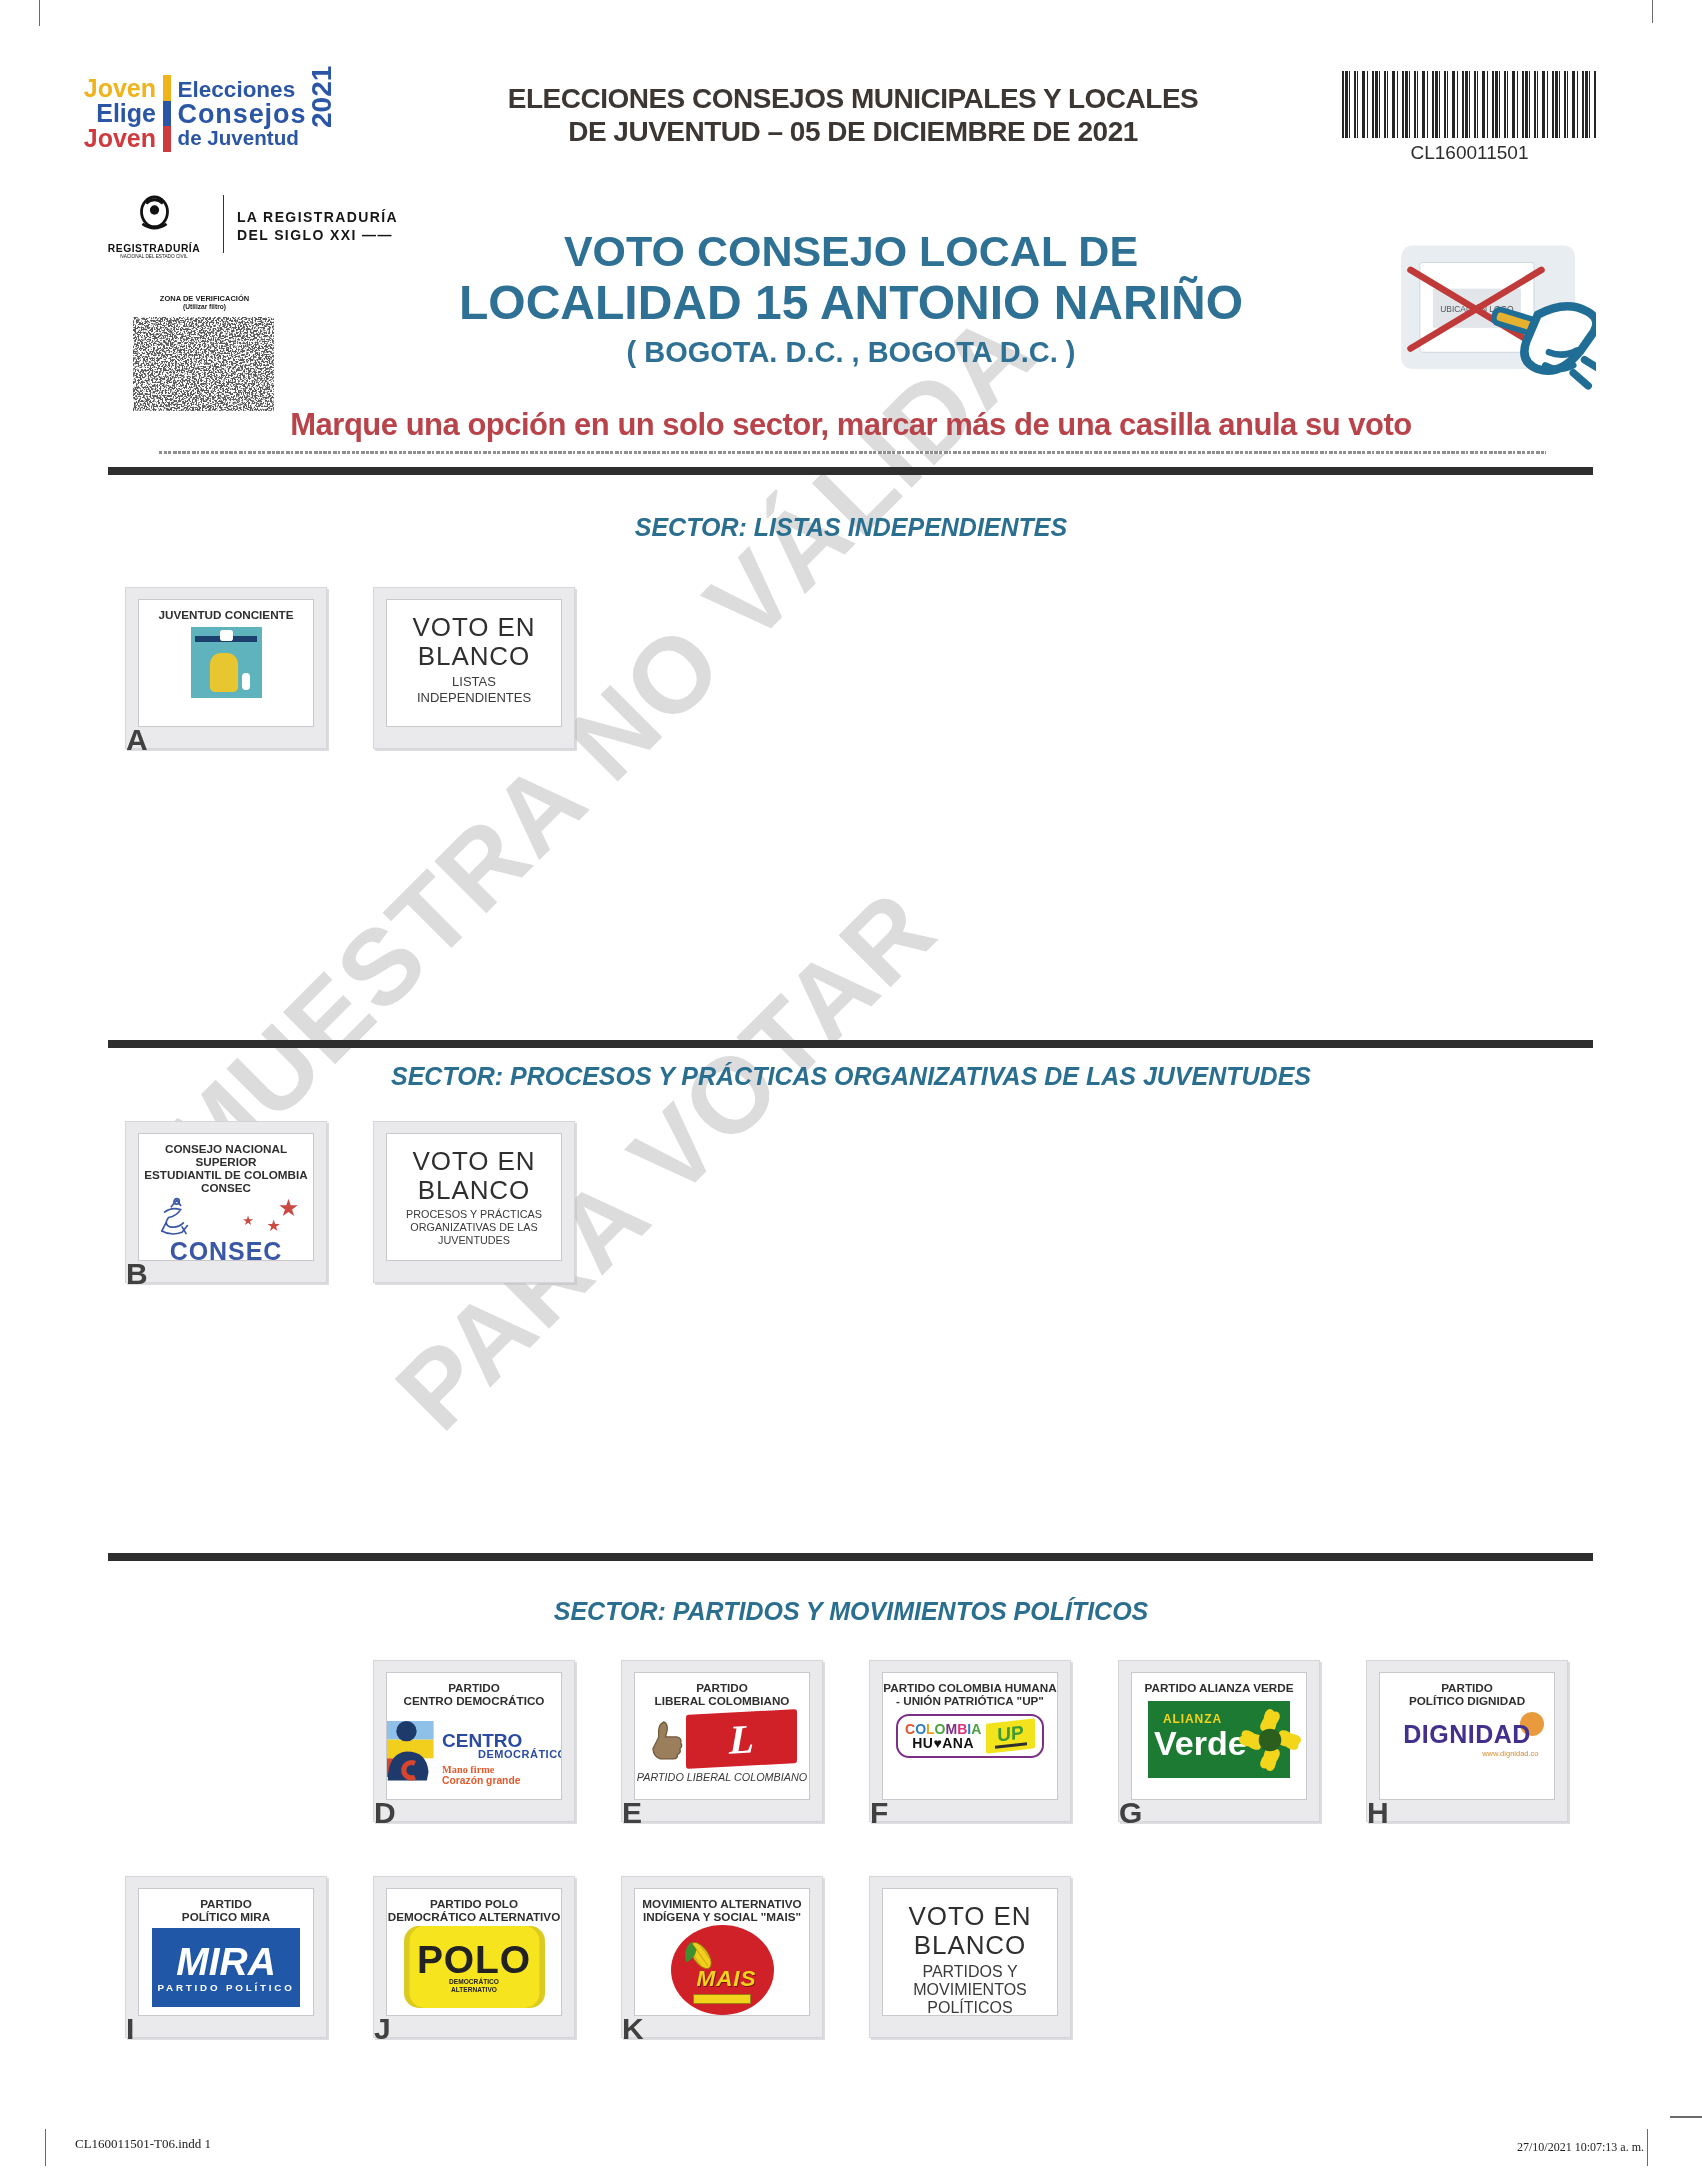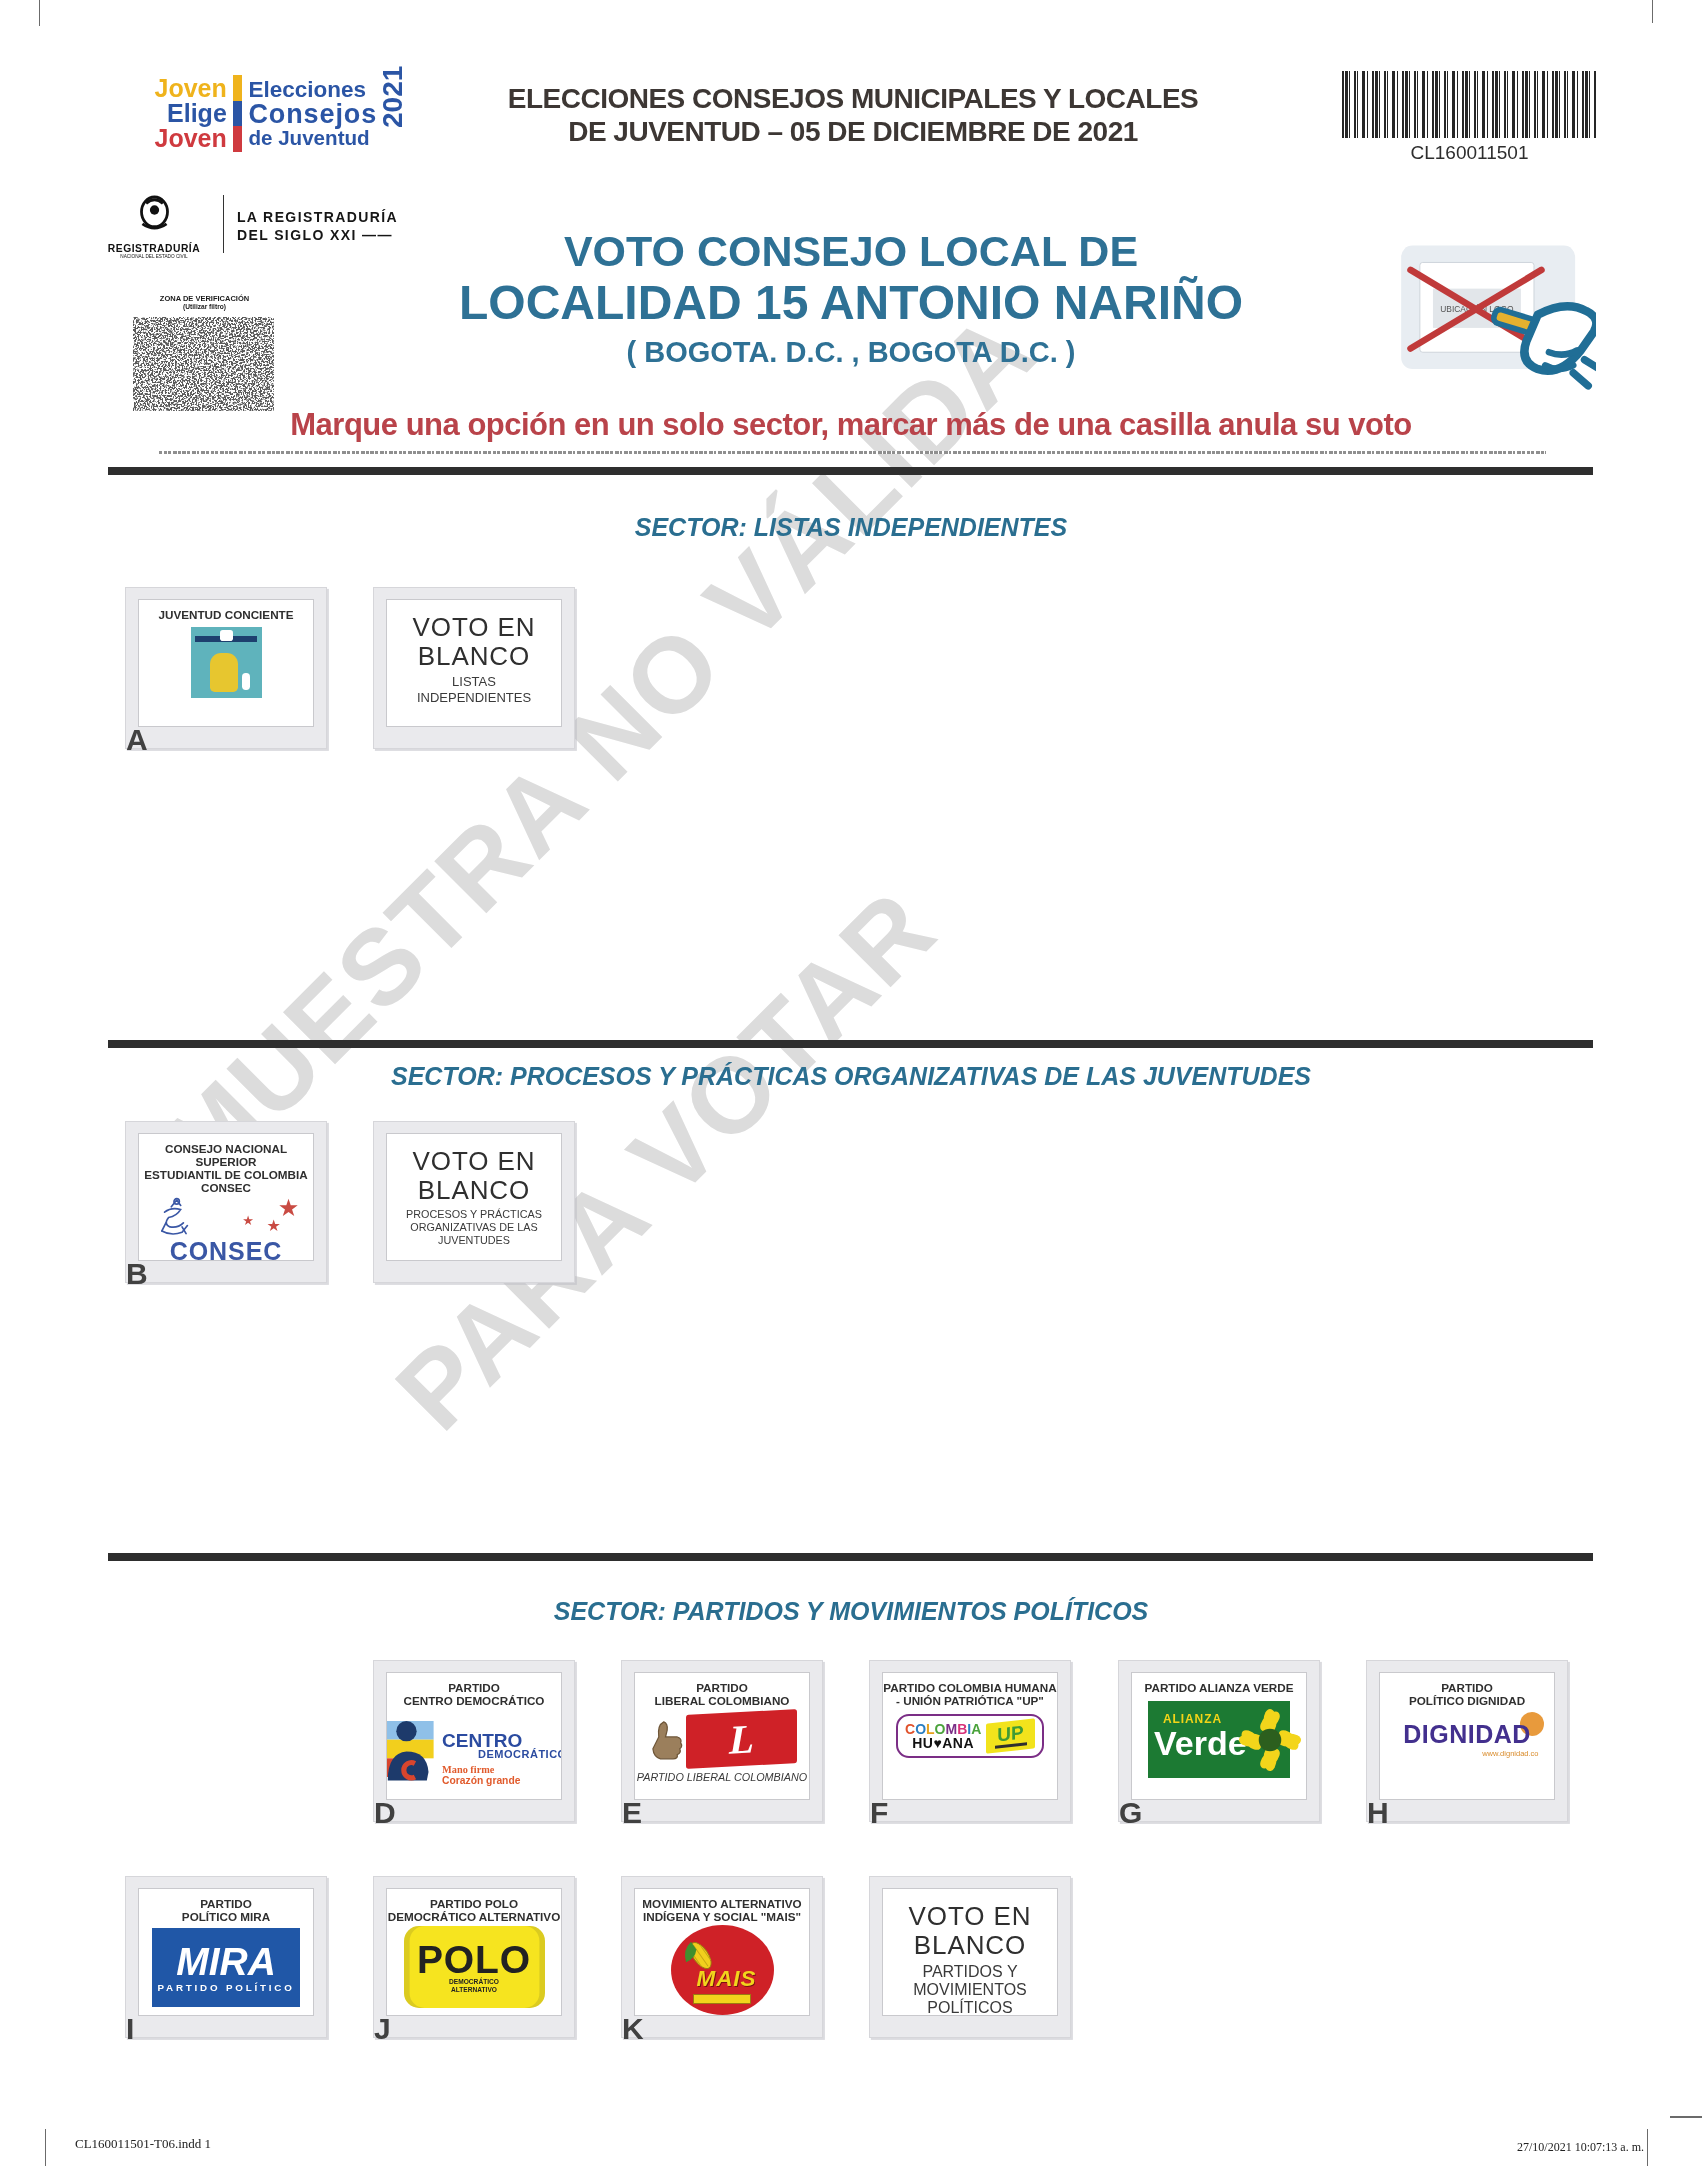"Joven" div { justify-content: flex-end -> none }
